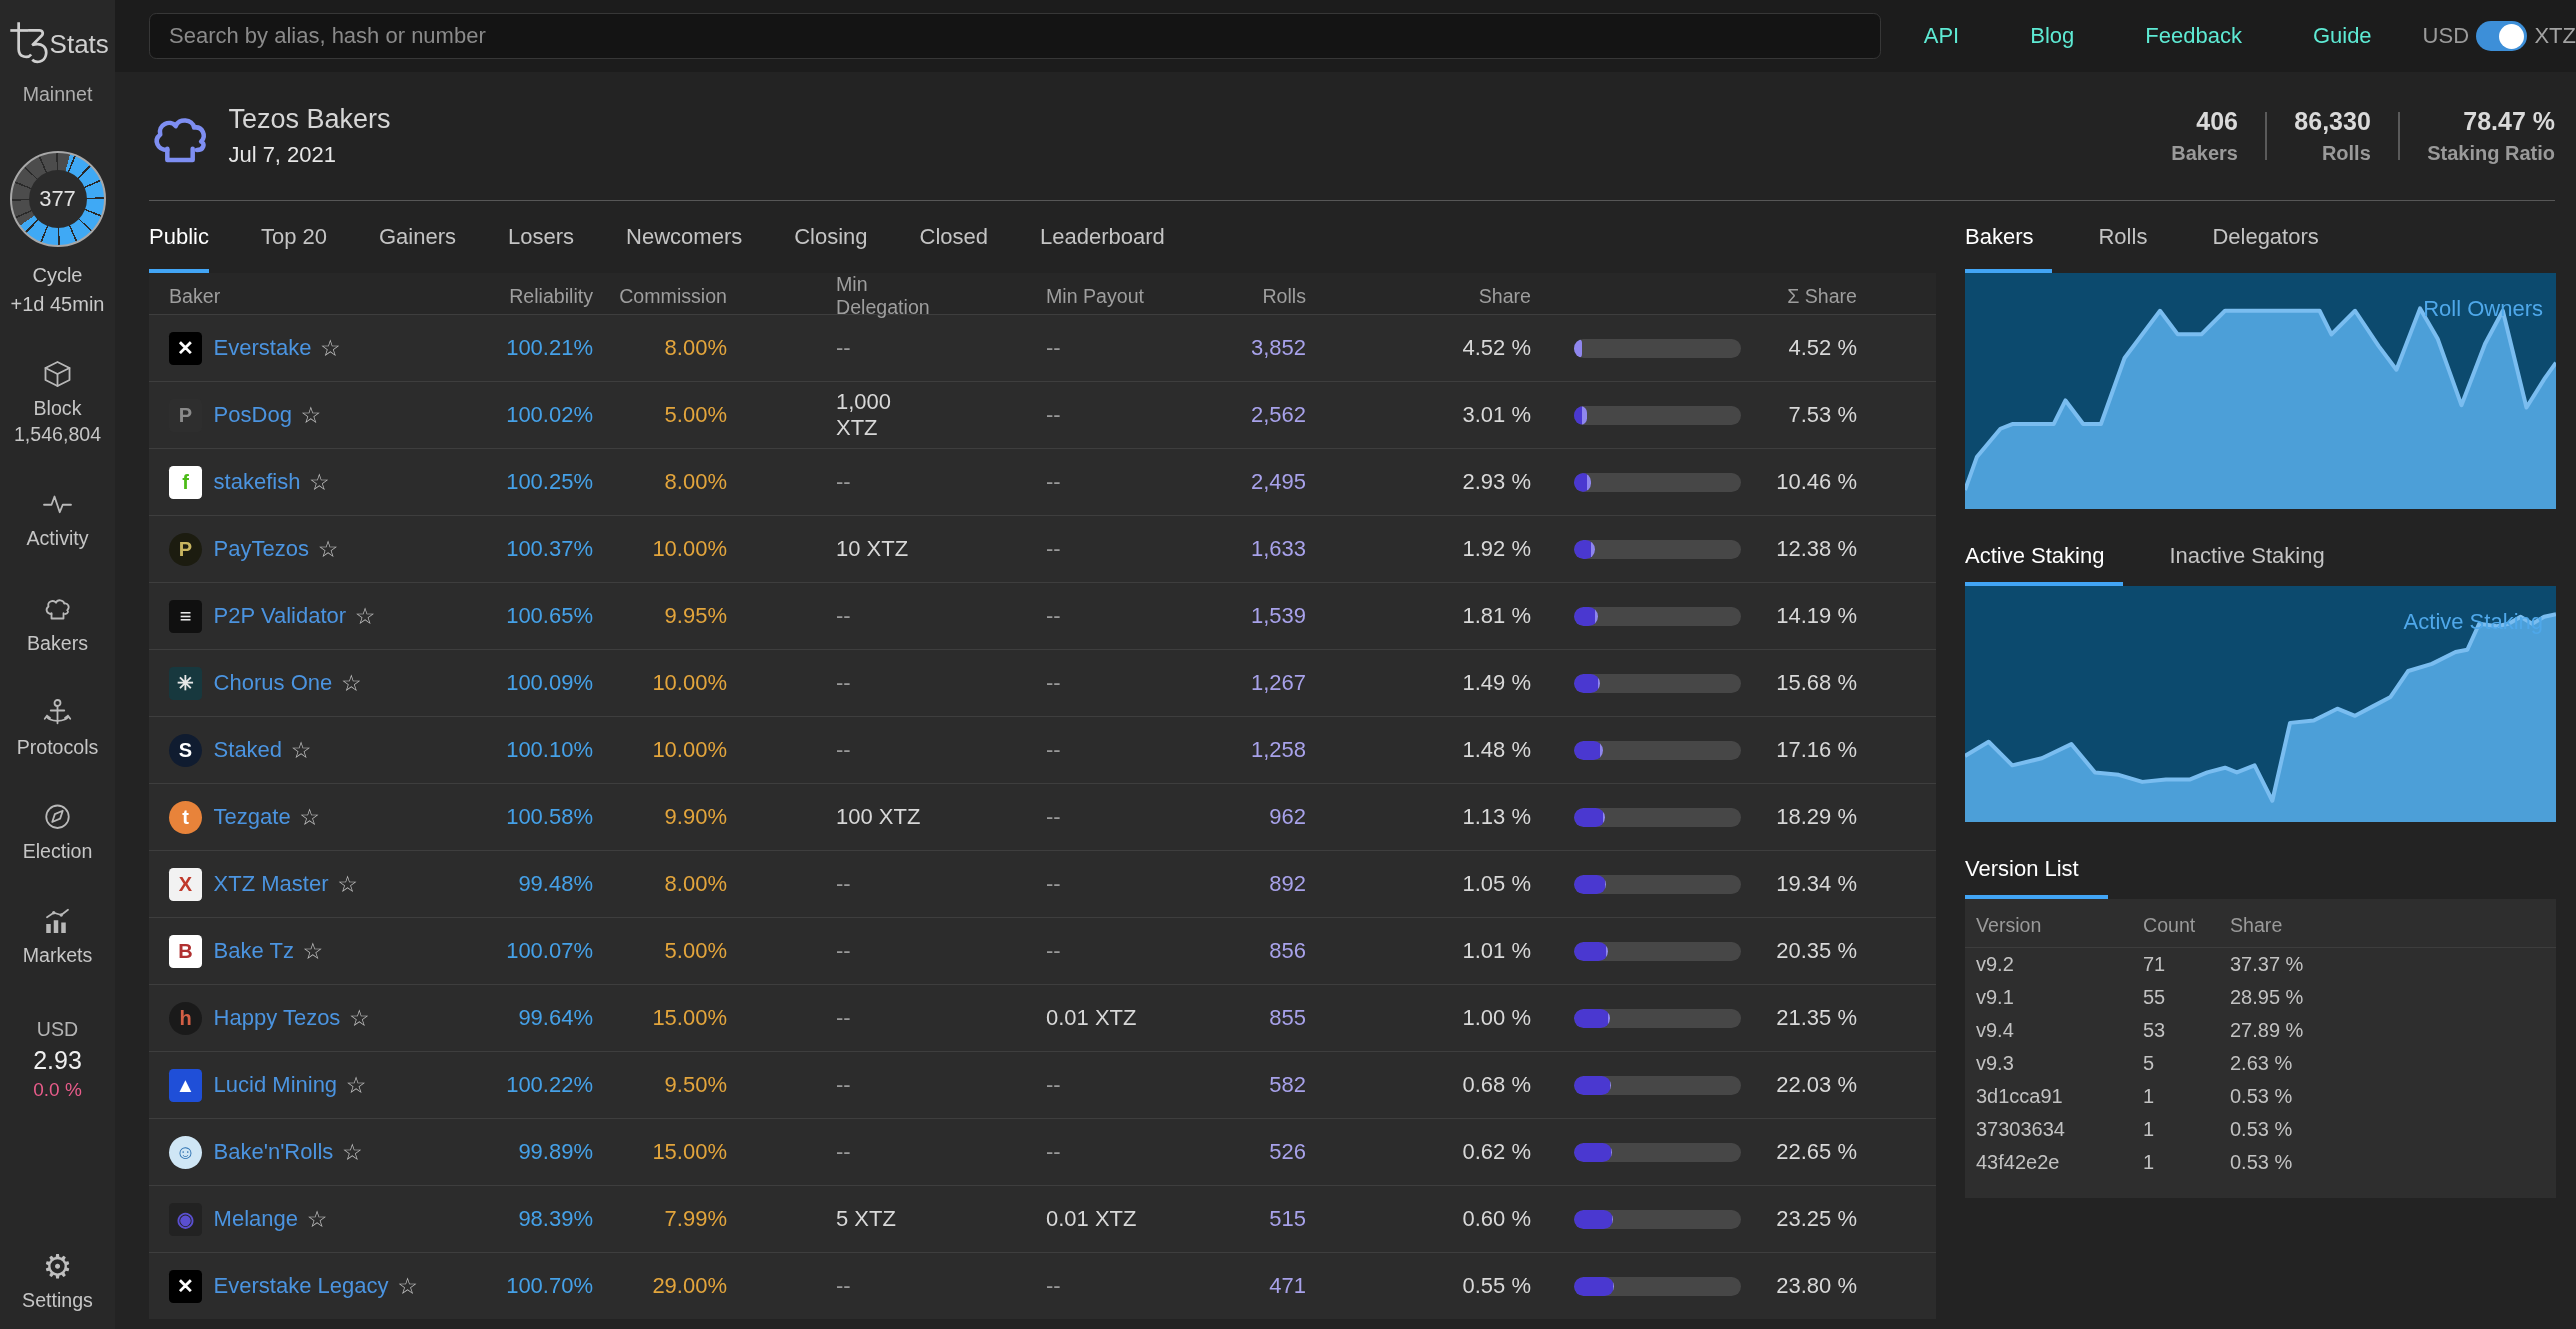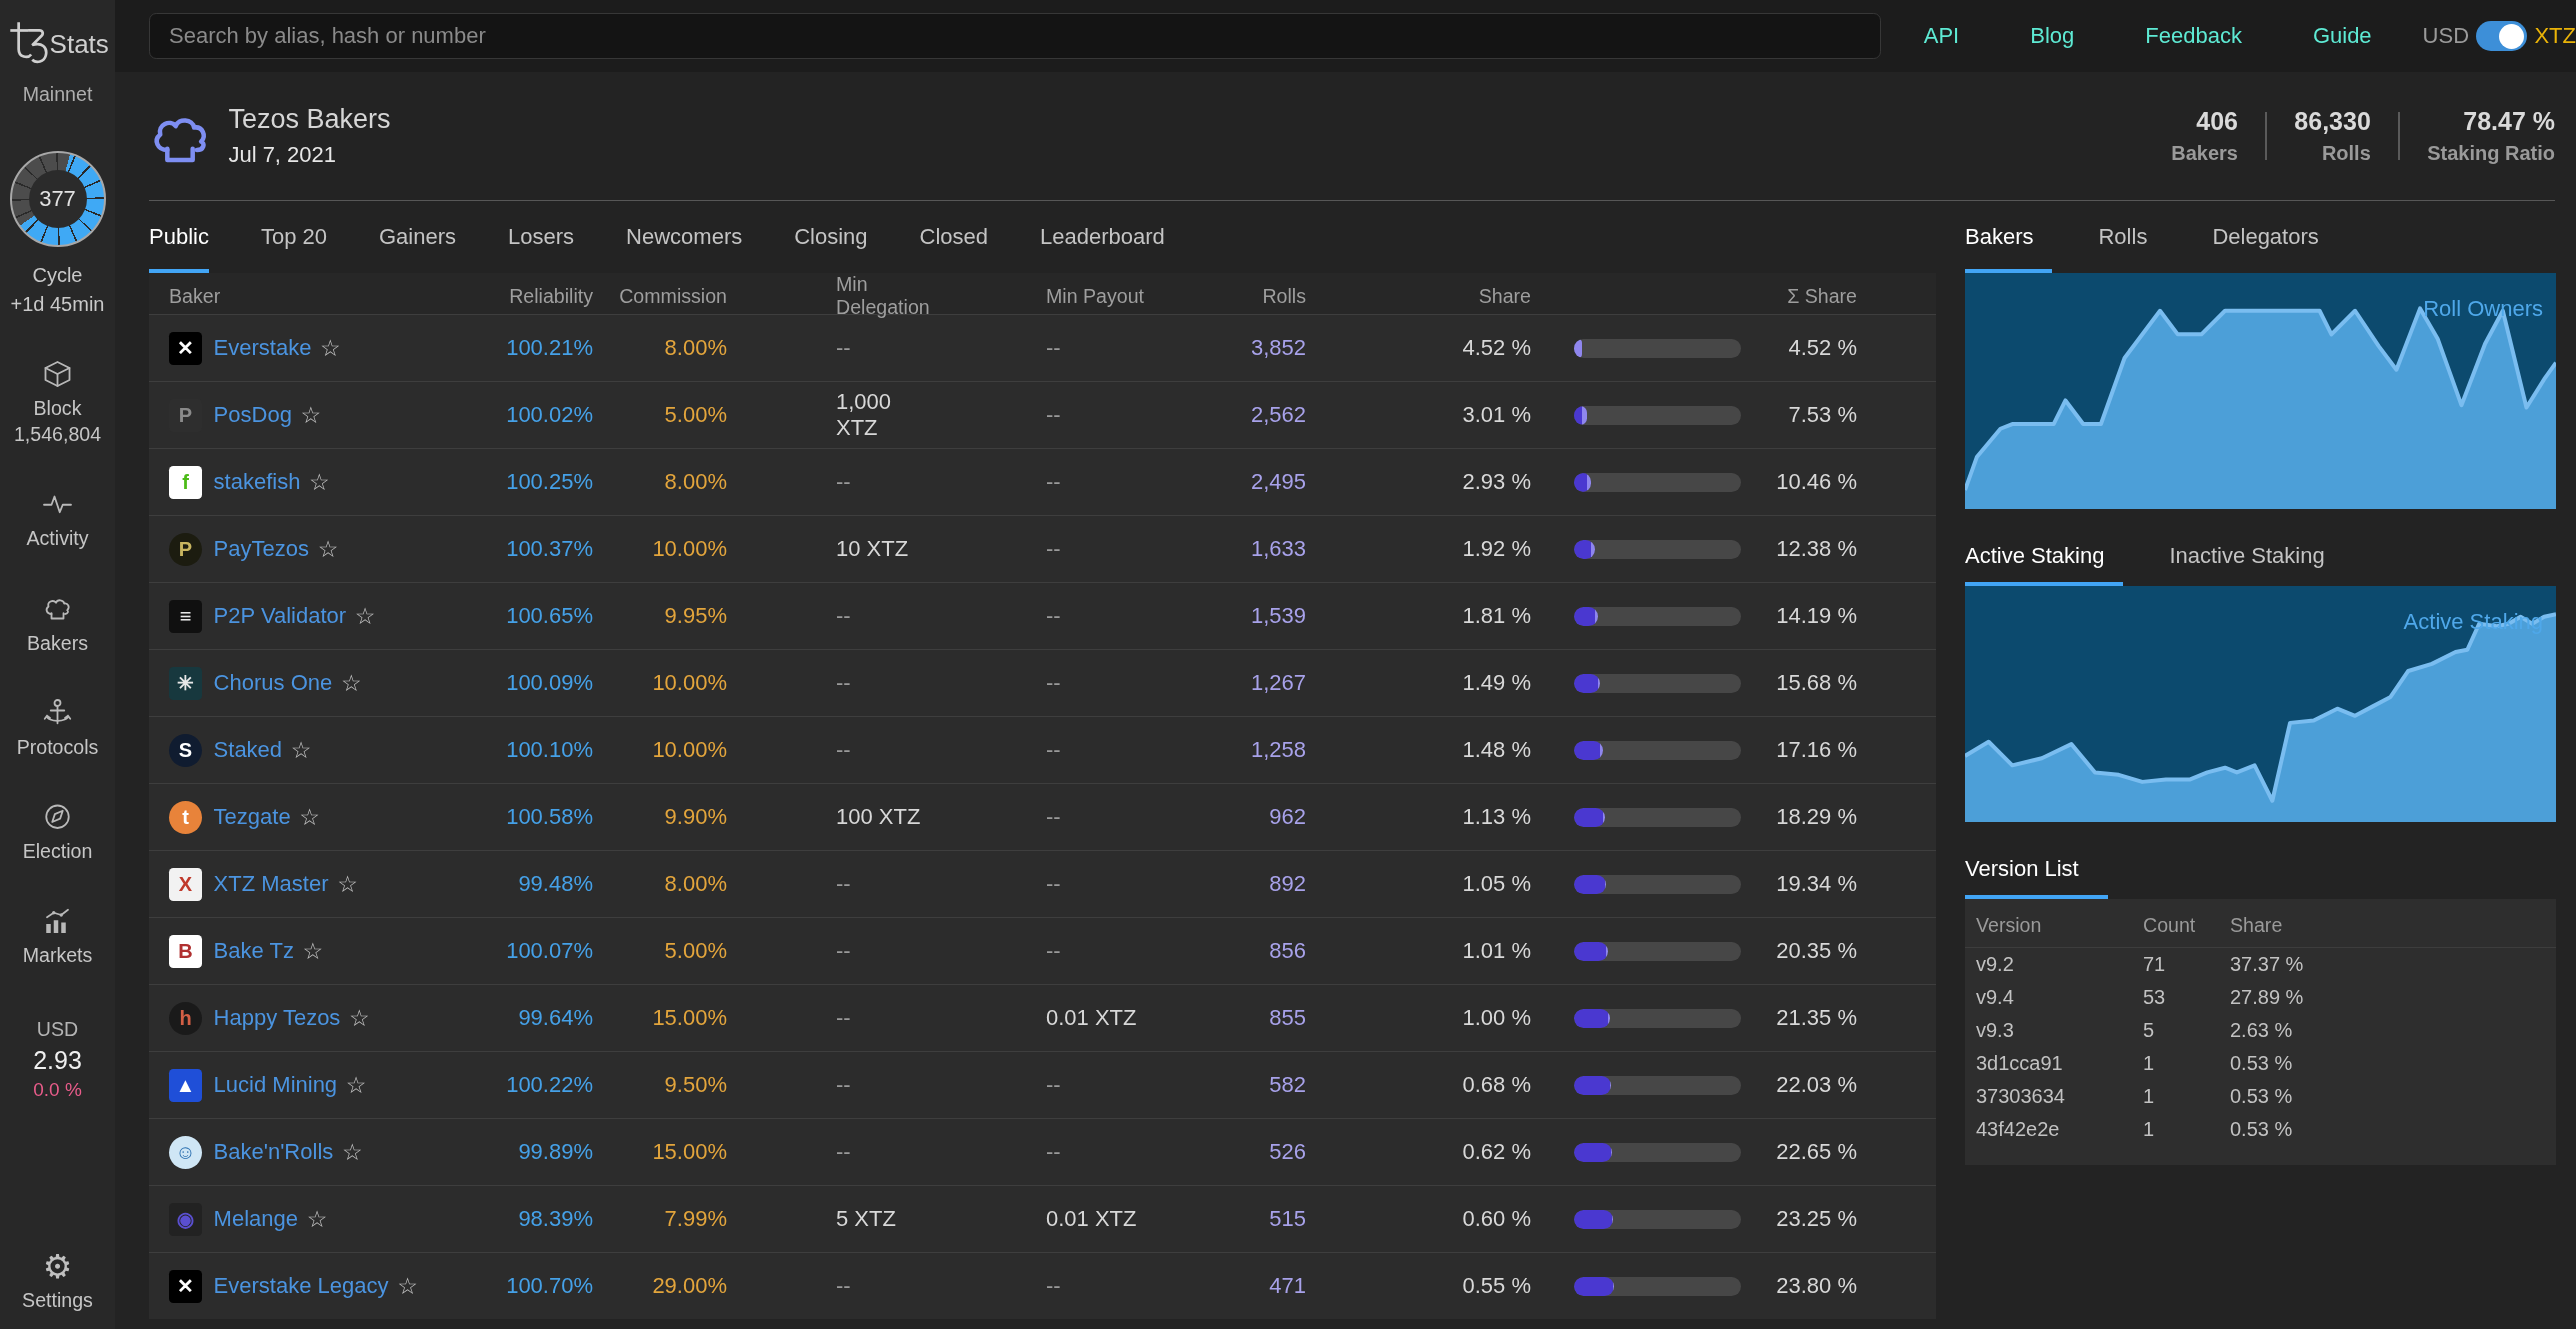"XTZ" .cur-right { color: #eab308 -> #a3a3a3 }
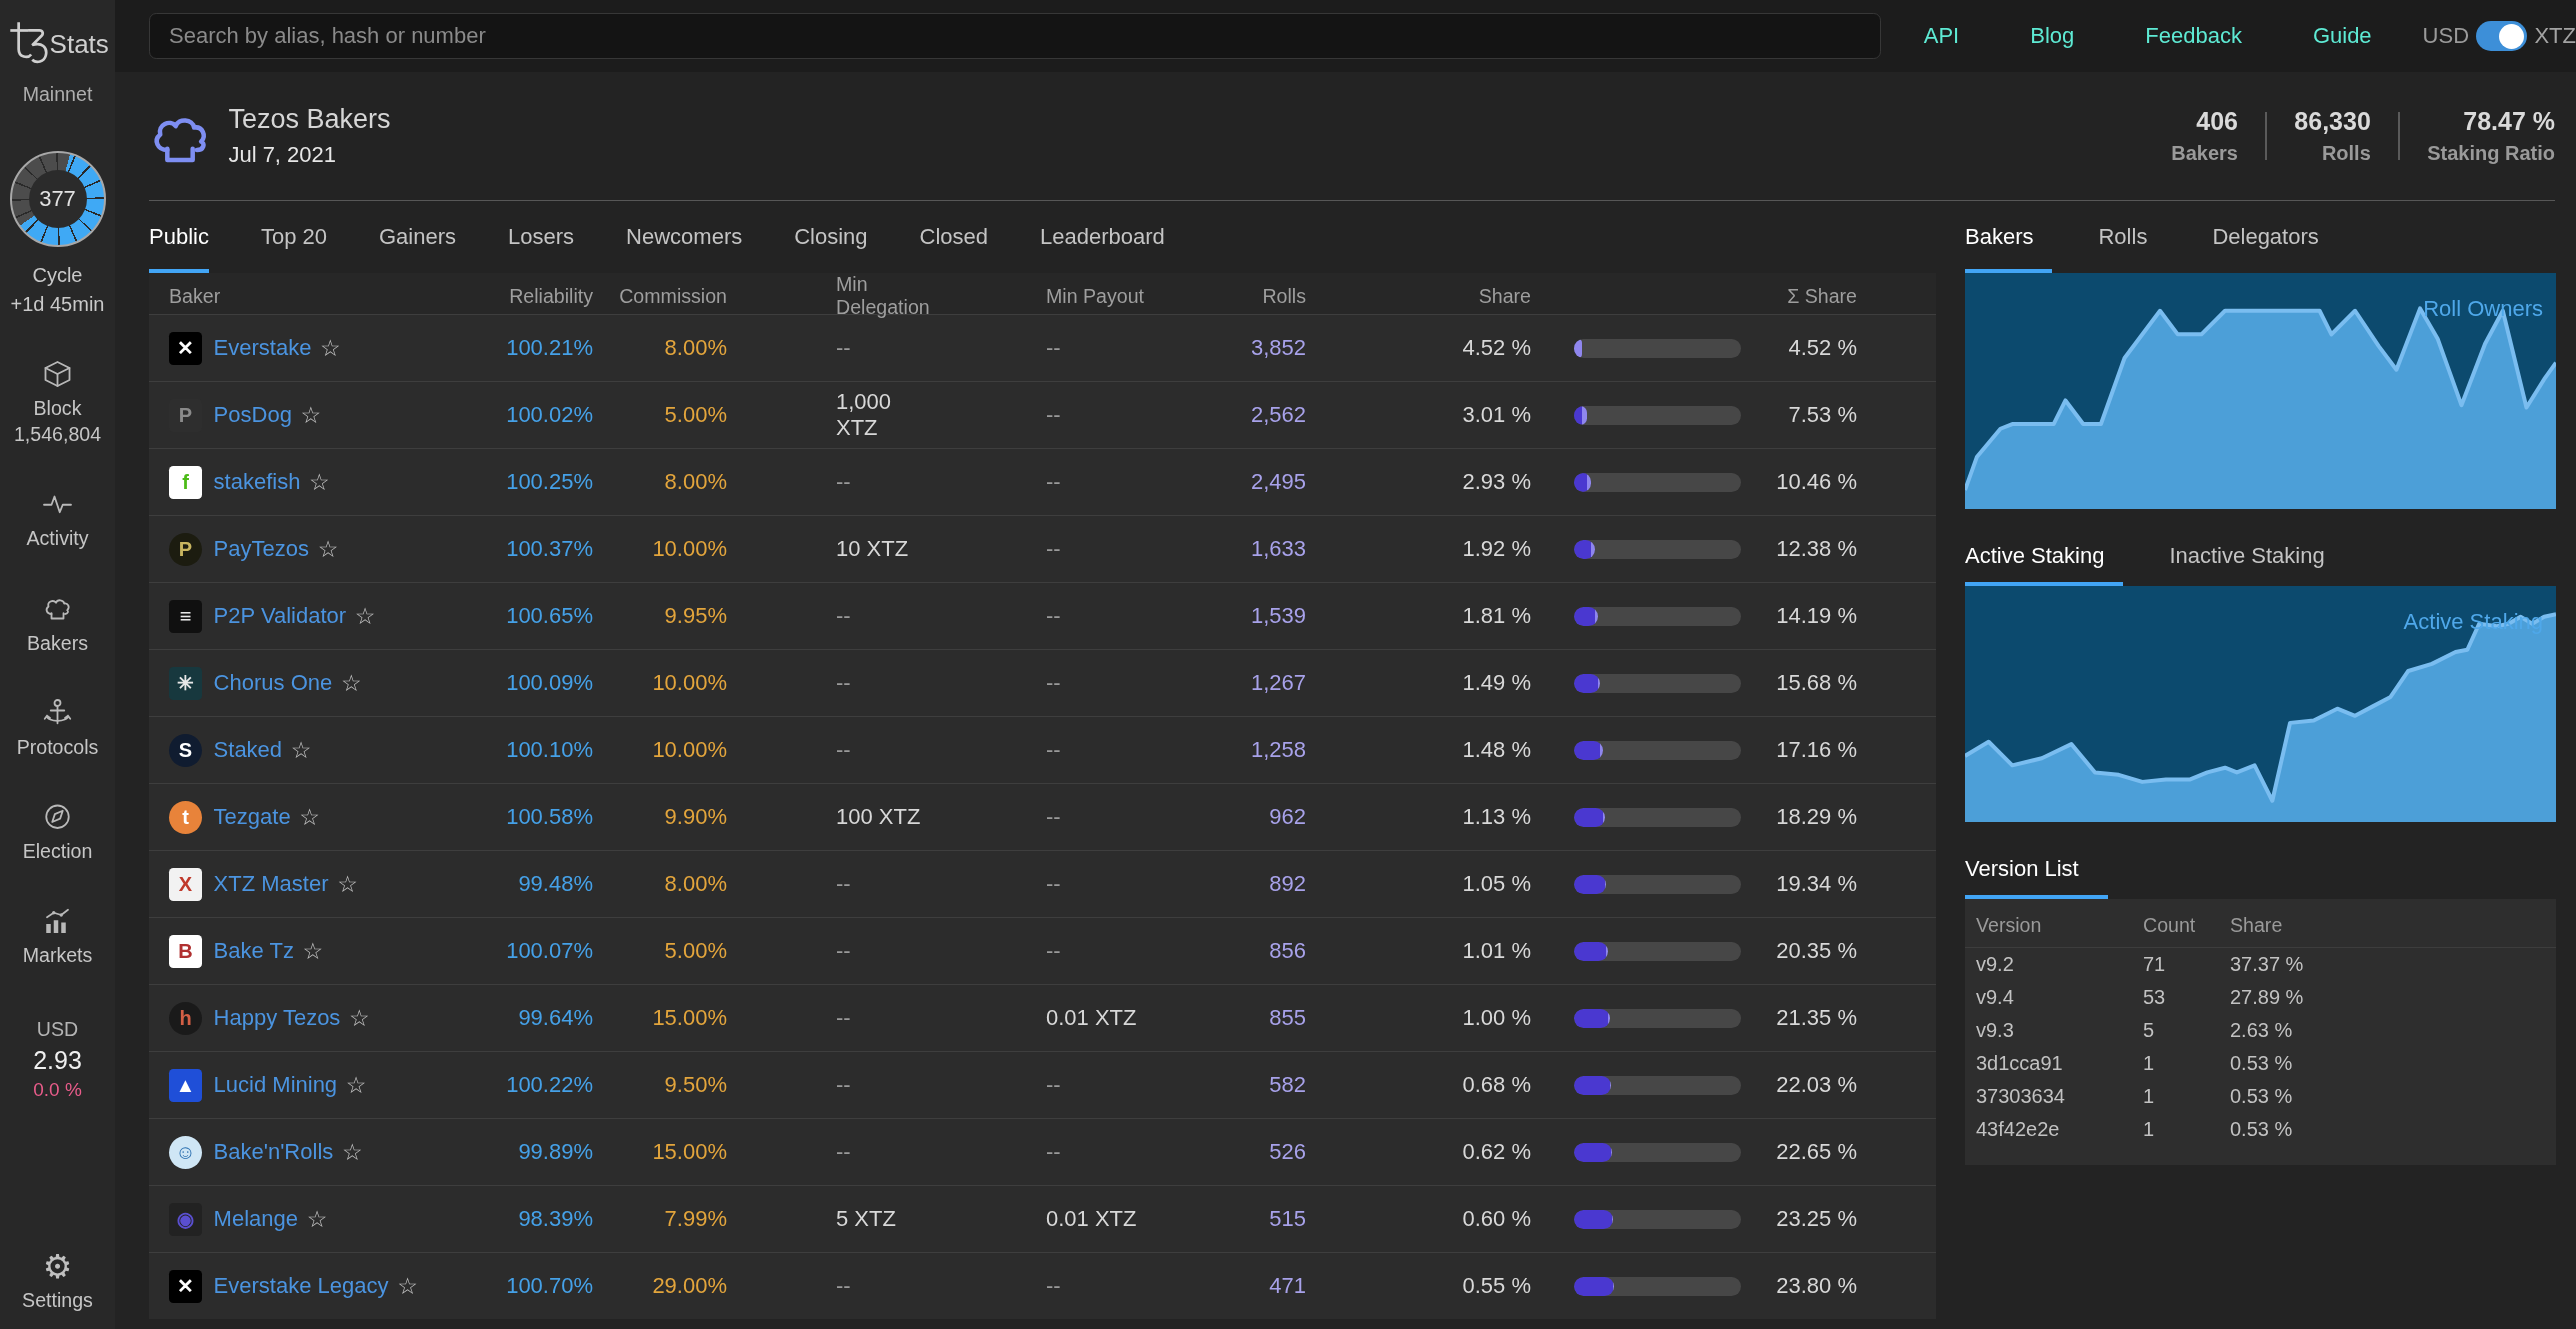"v9.1" div.vgrid { html: none -> <div> <div>v9.1</div> <div>55</div> <div>28.95 %</div> </div> }
